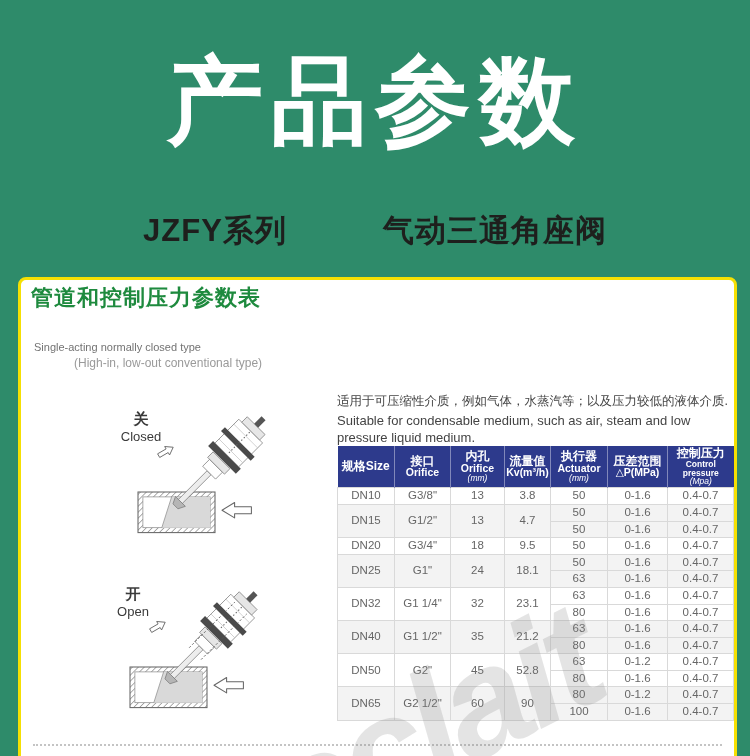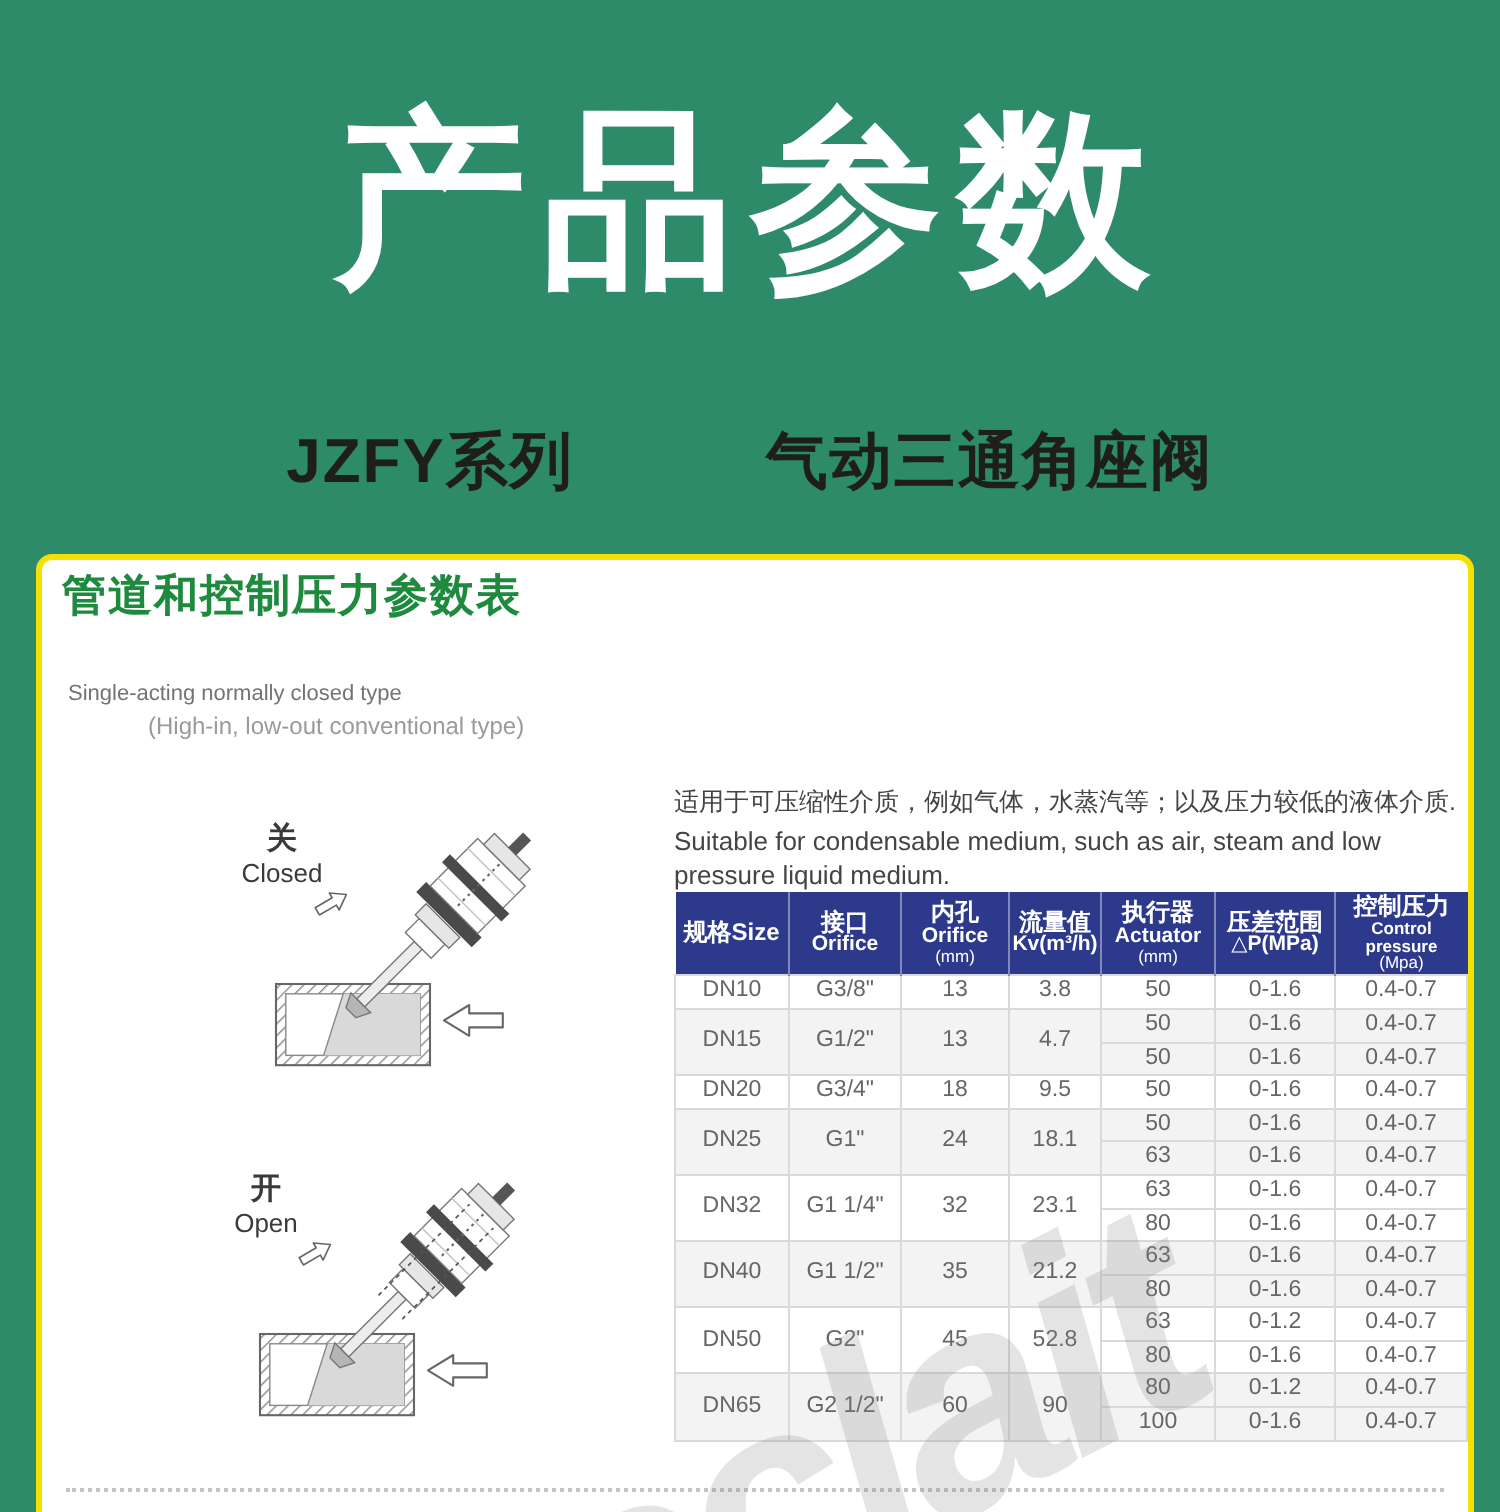"(mm)" .th-sub { font-style: none -> italic }
